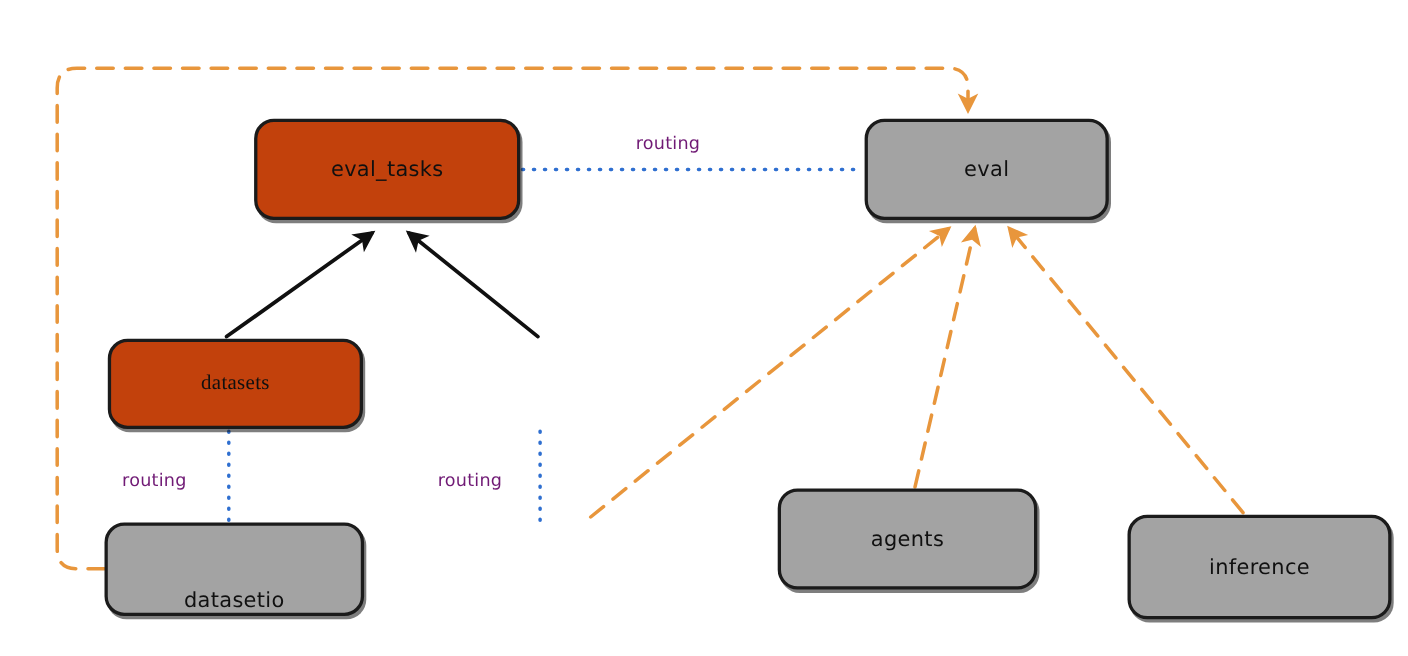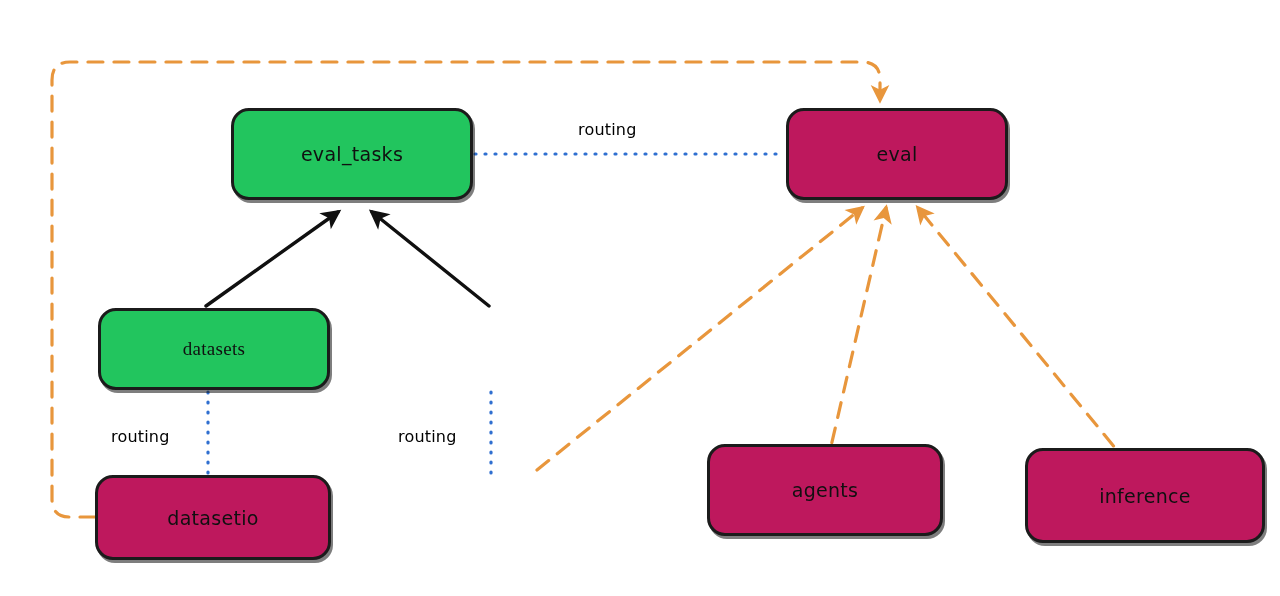"routing" .edge-label { color: #000000 -> #701a75 }
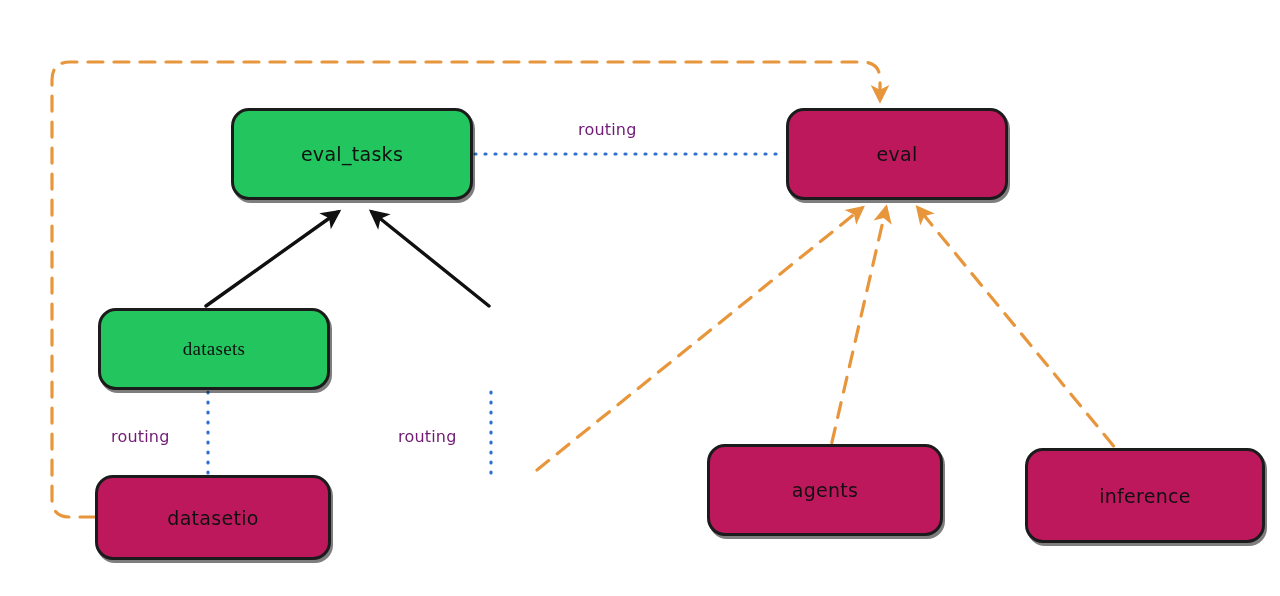"eval_tasks" .node.blue { background: #22c55e -> #c2410c }
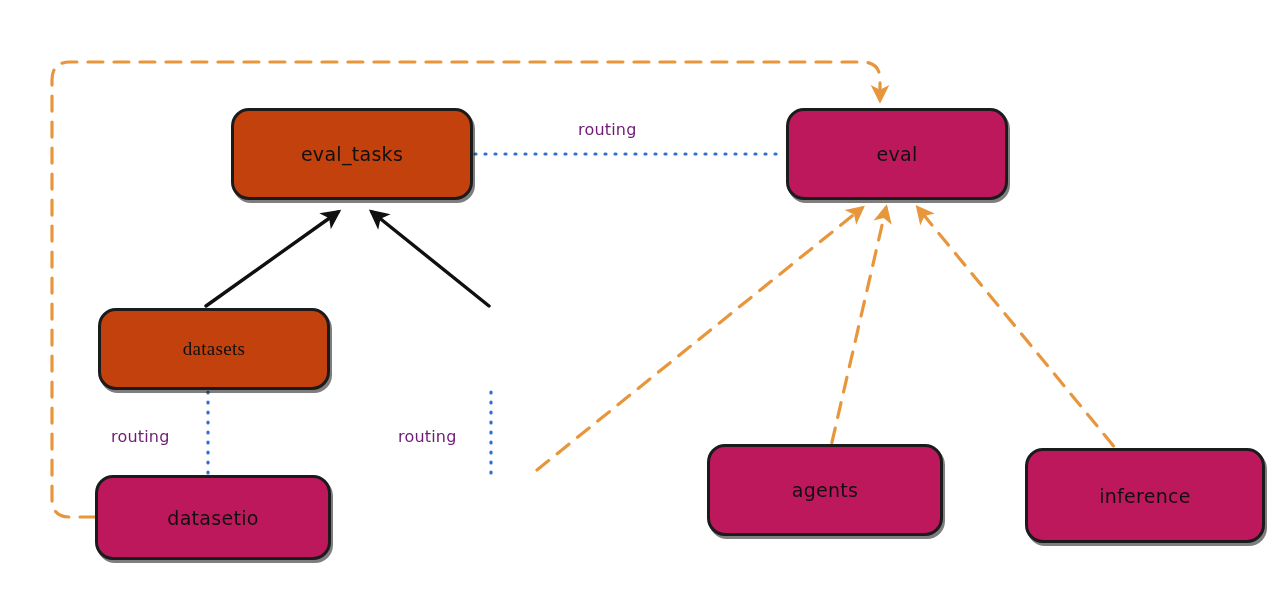"eval" .node.green { background: #be185d -> #a3a3a3 }
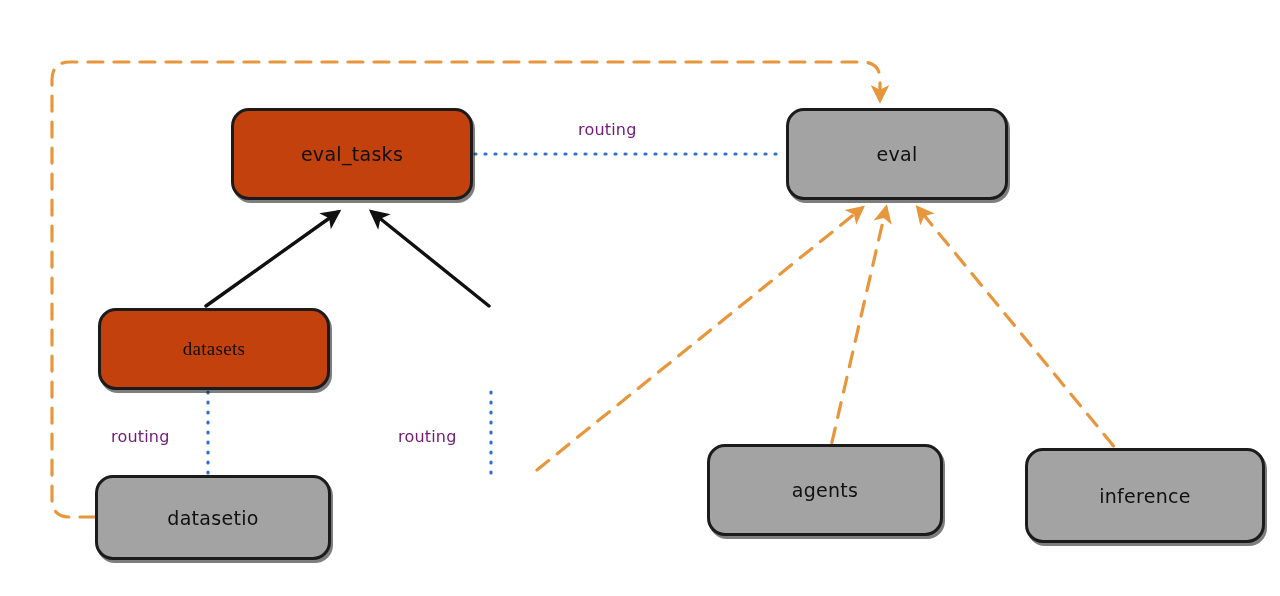"inference" div.node { top: 448px -> 468px }
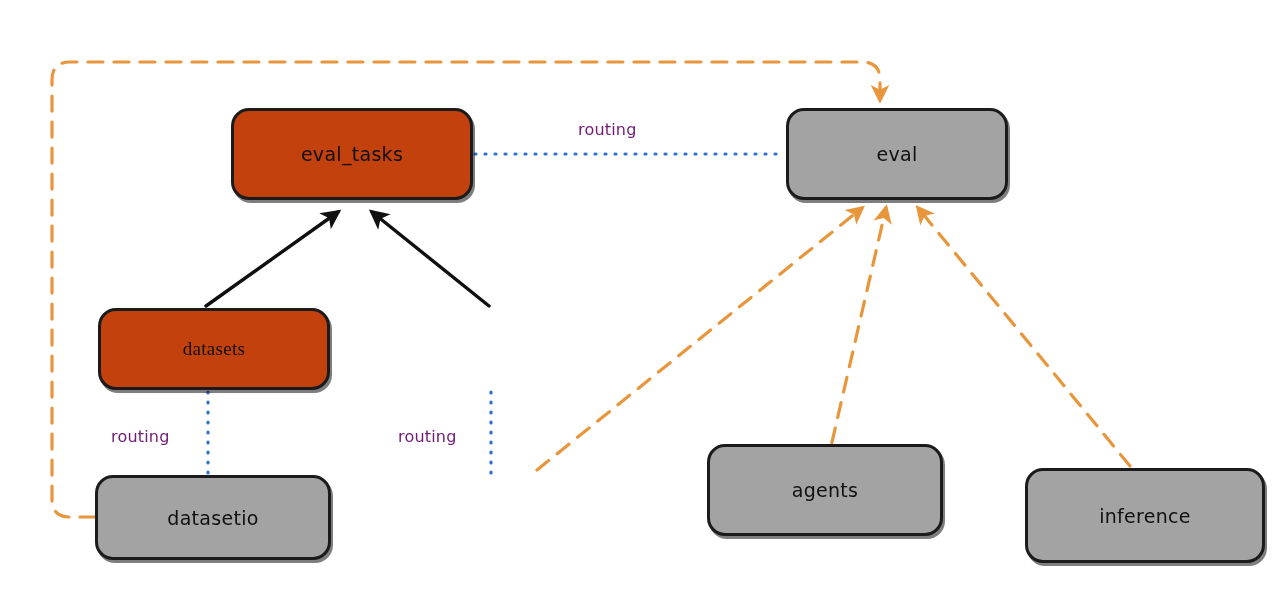"datasetio" div.node { align-items: none -> flex-end }
